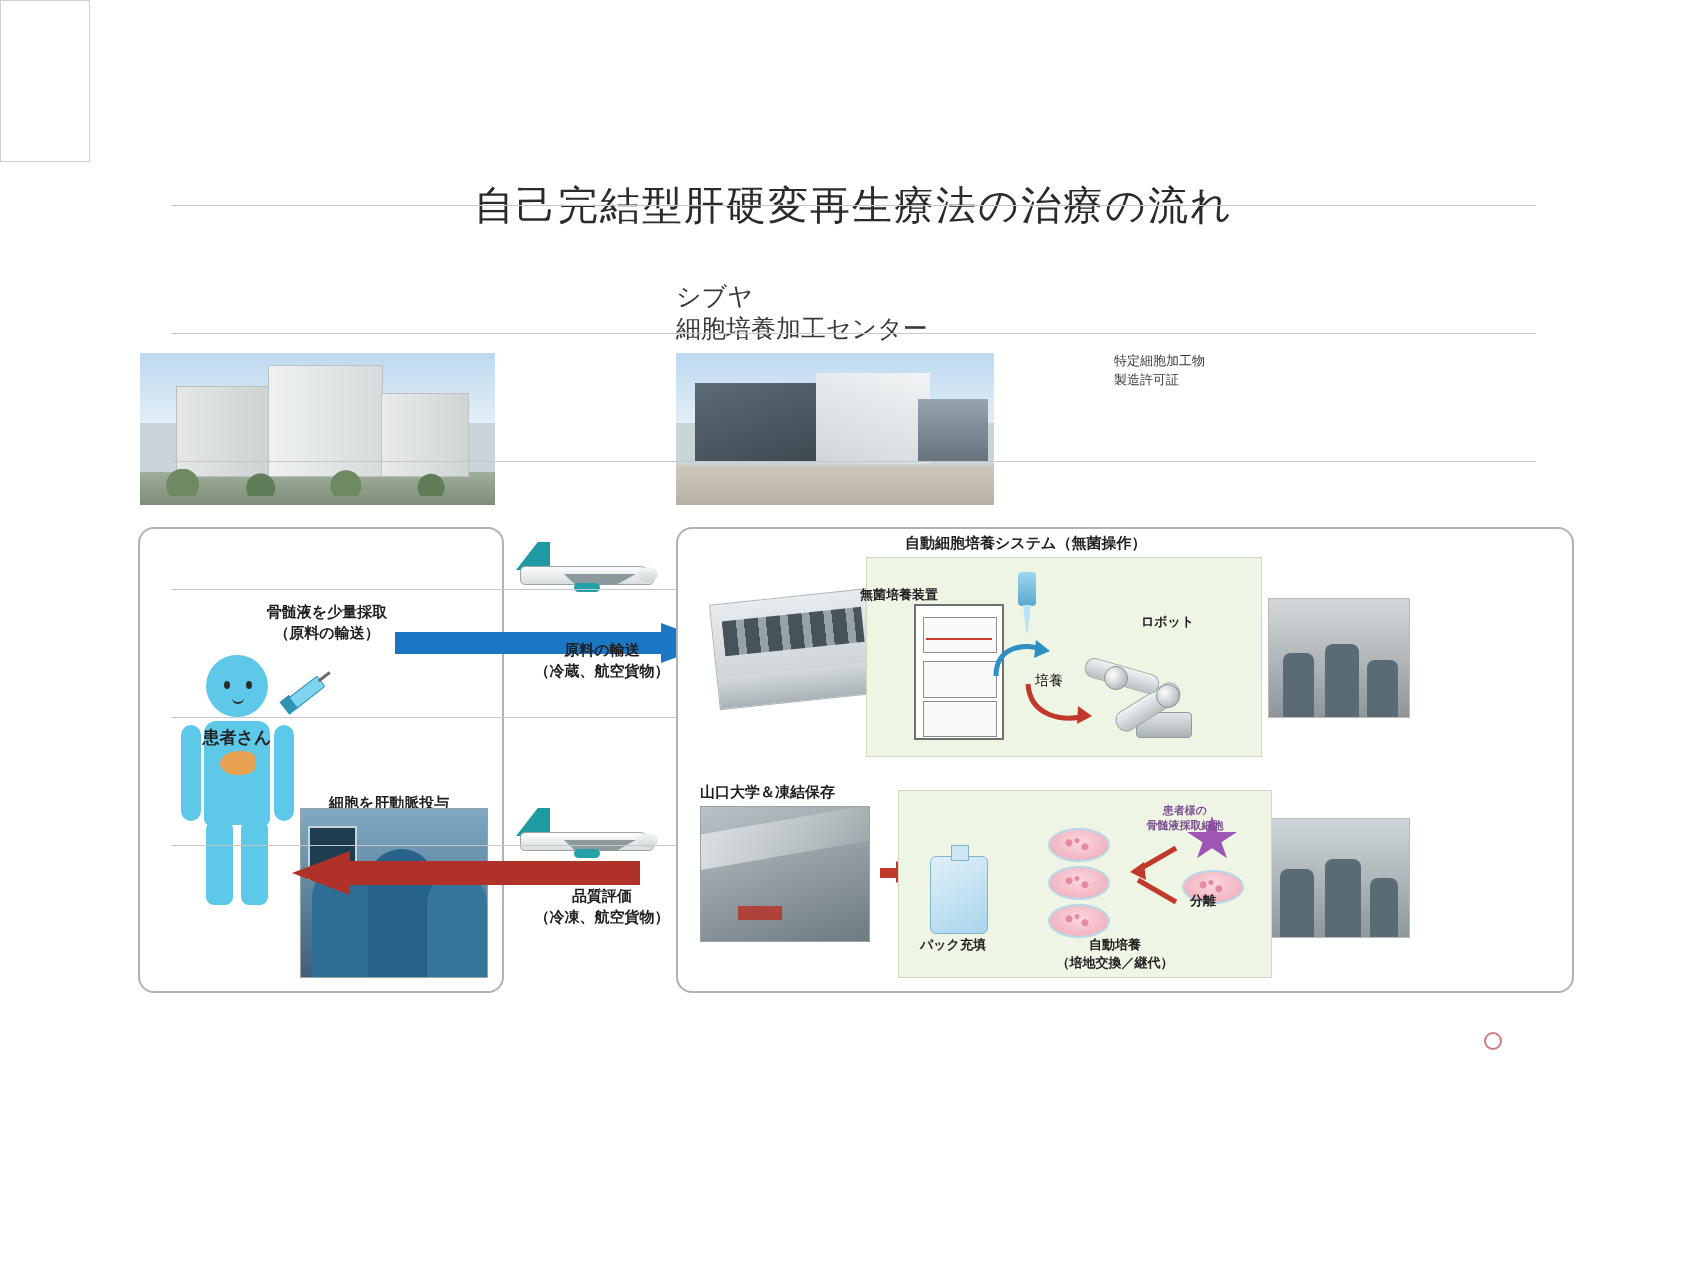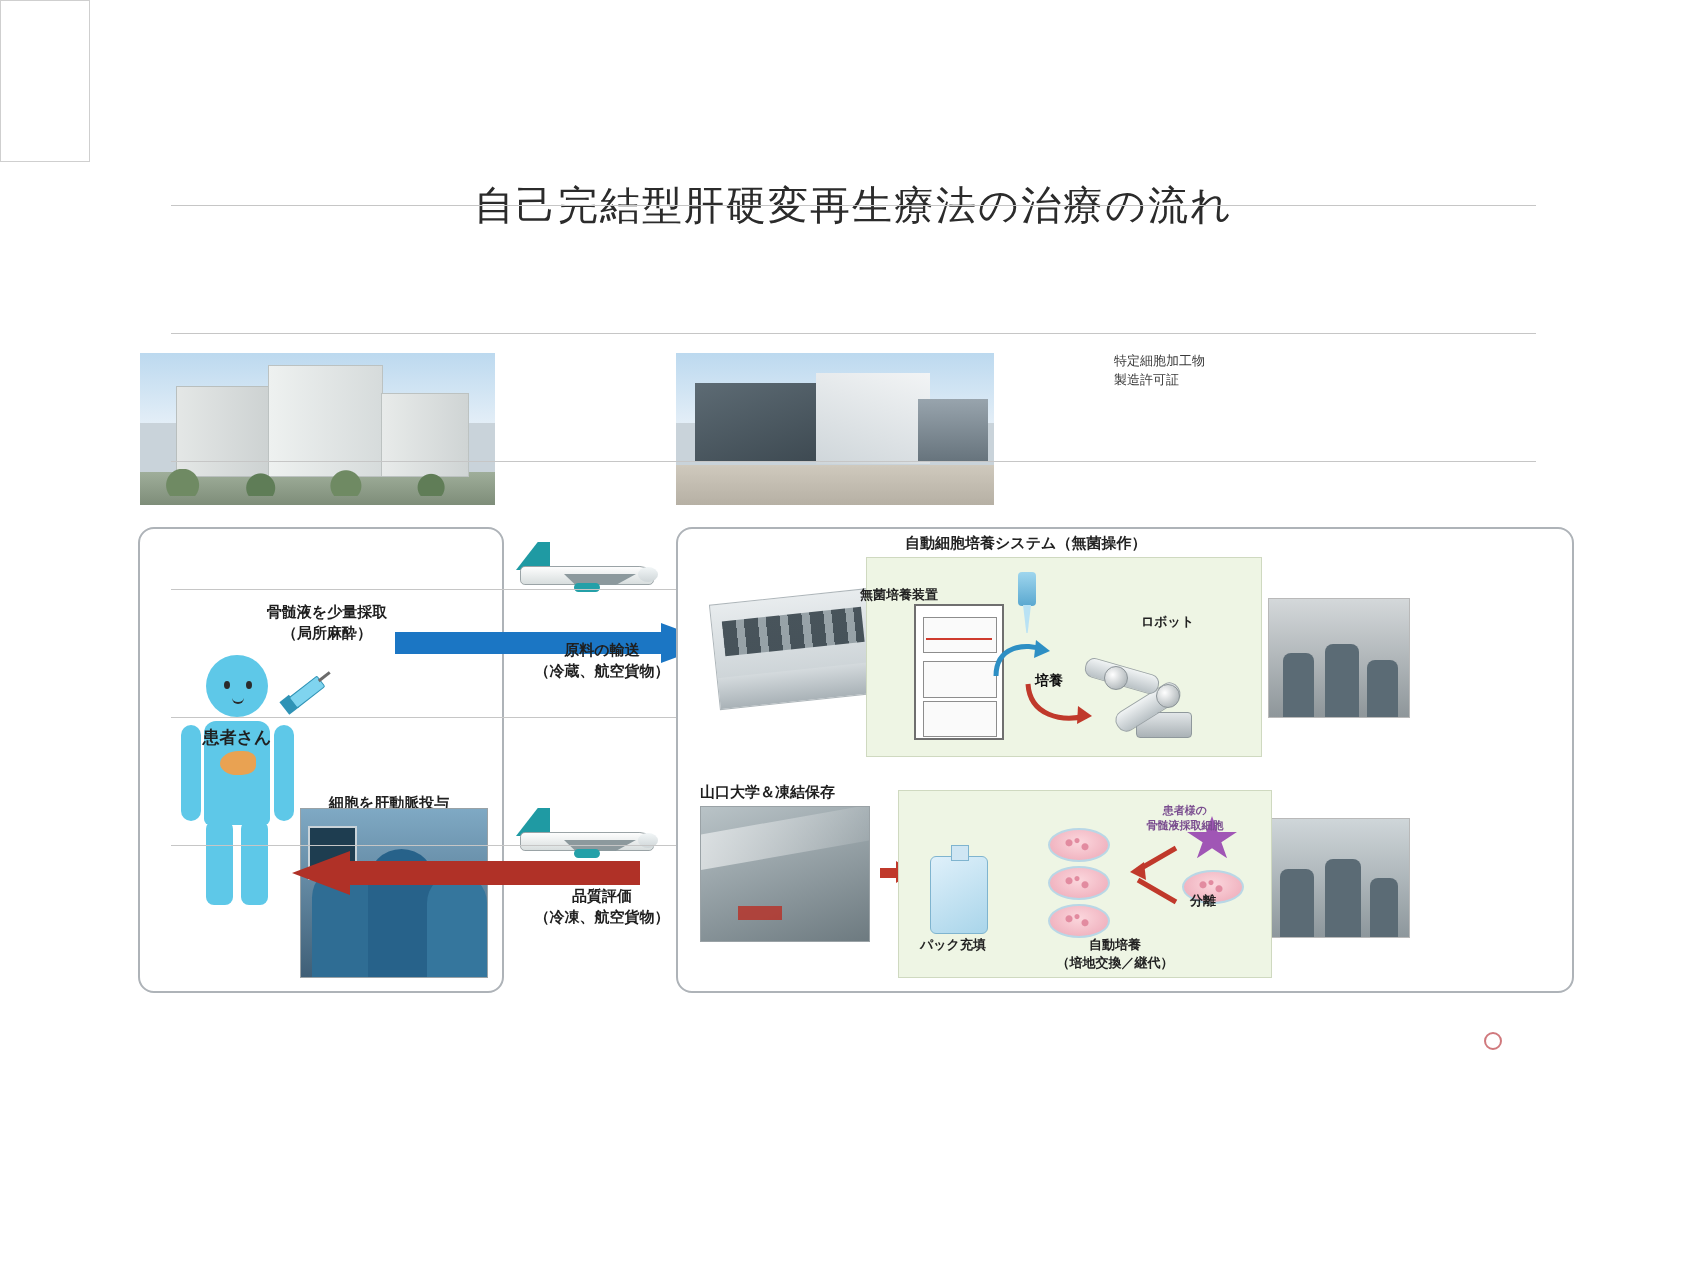"シブヤ" div.sect-head { html: none -> <div> <div>シブヤ</div> <div>細胞培養加工センター</div> </div> }
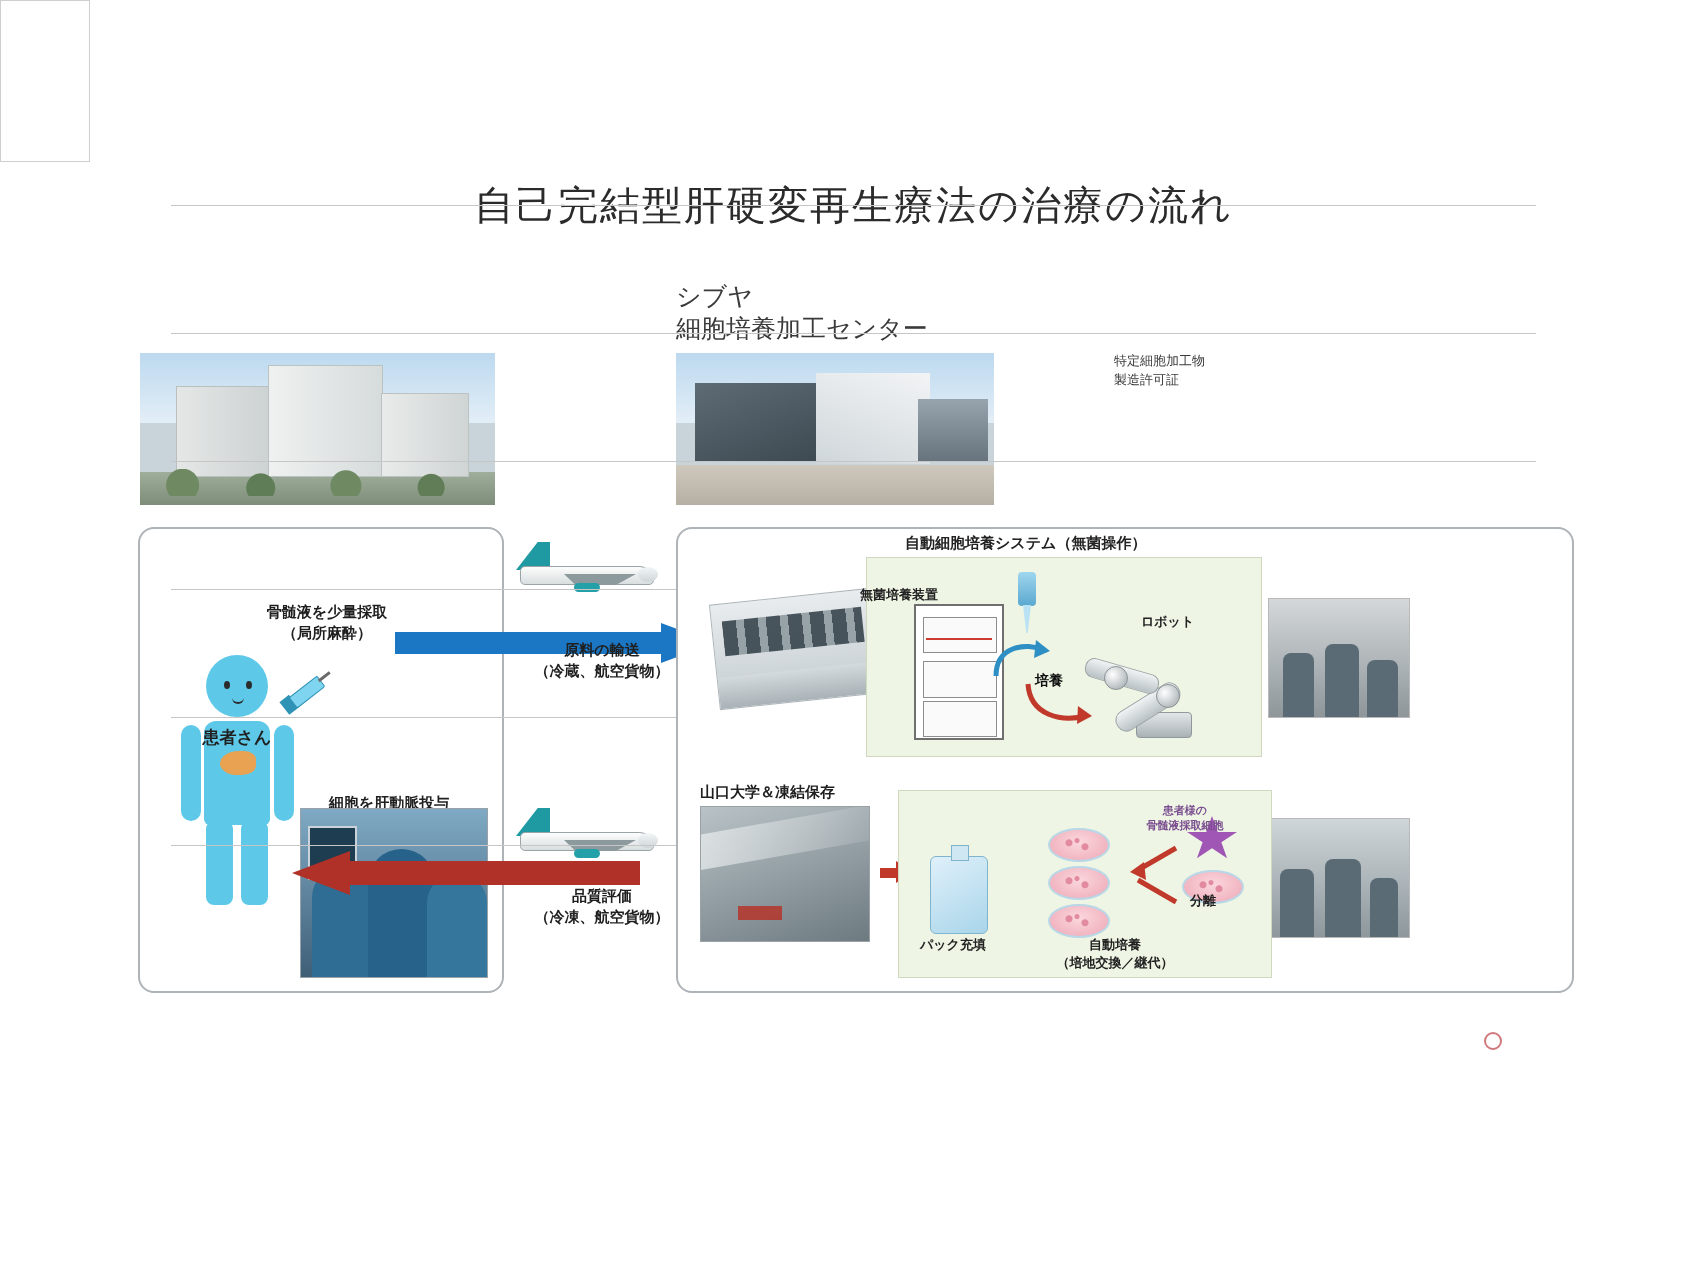"骨髄液を少量採取" div.arrow-cap { text: 局所麻酔 -> 原料の輸送 }
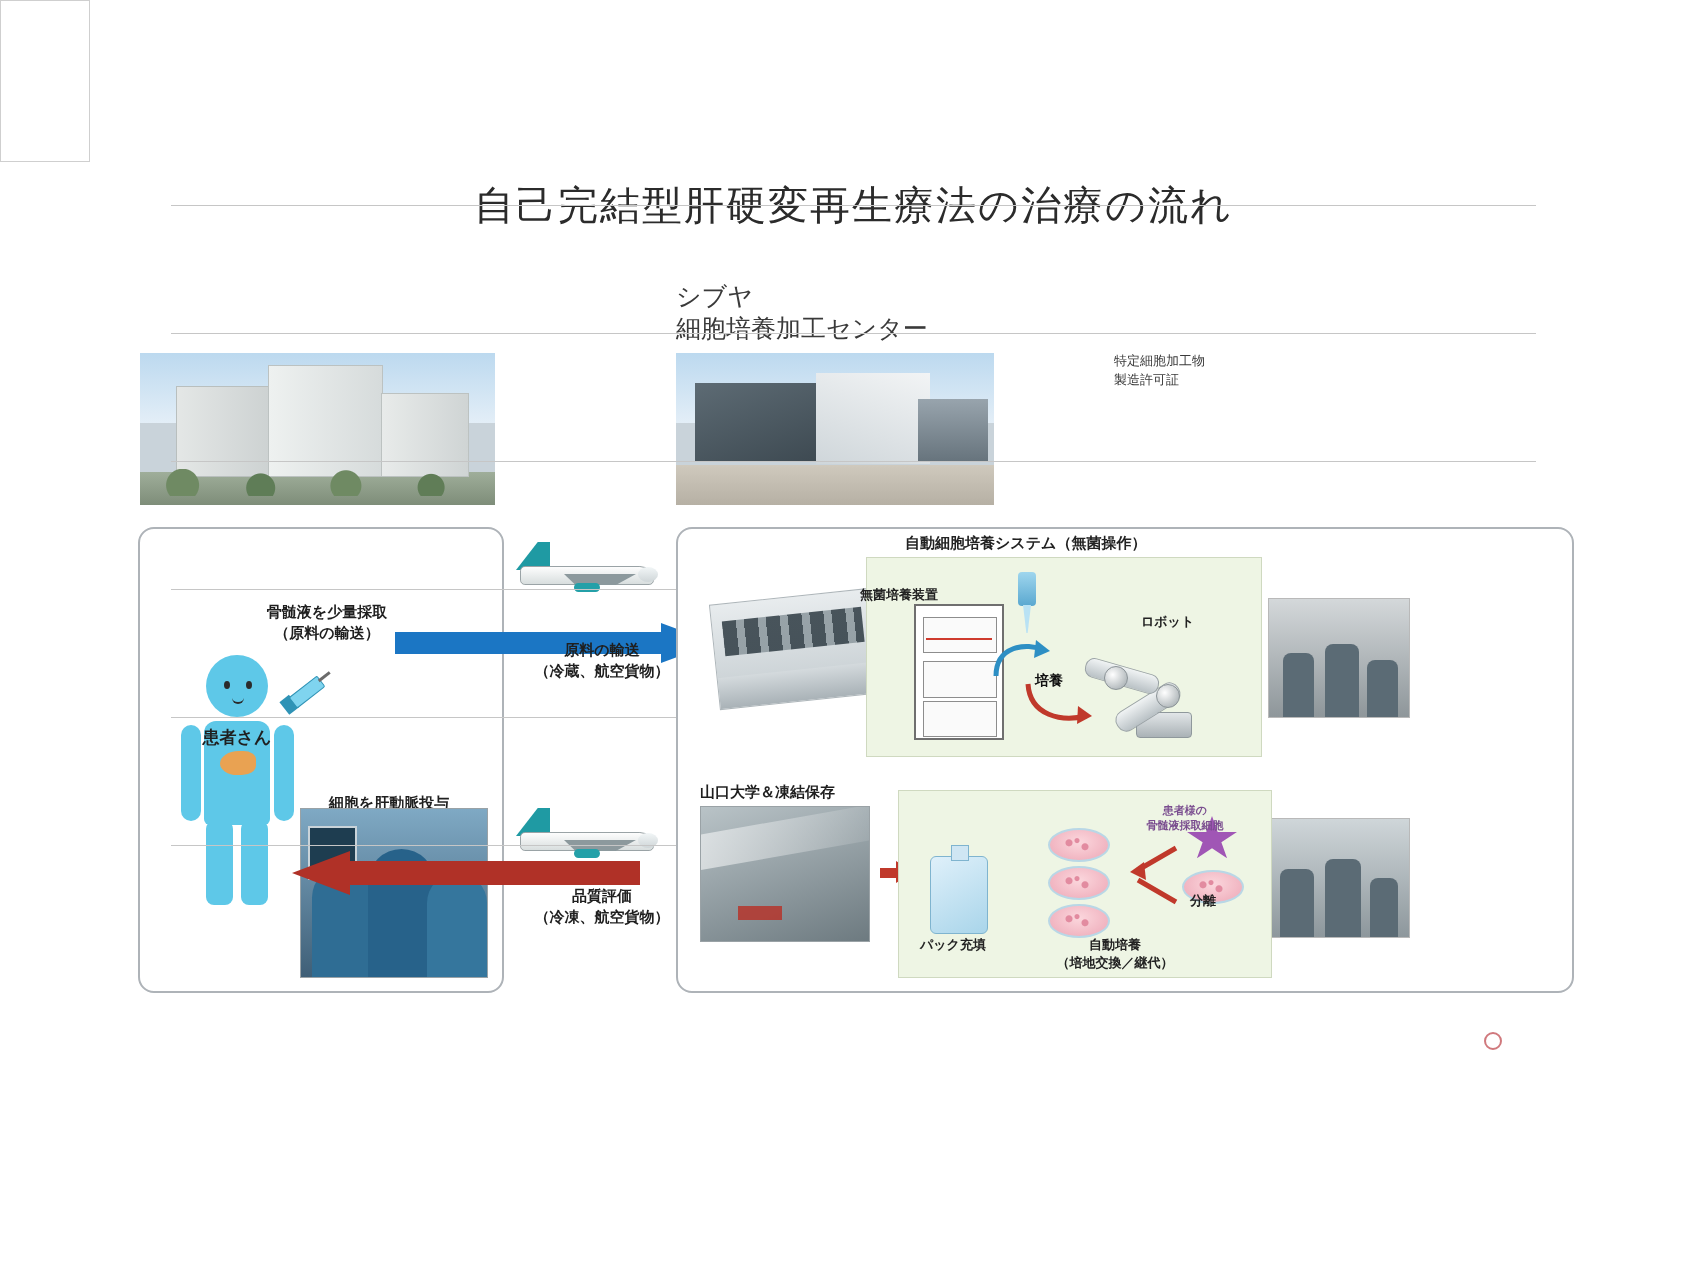"培養" #lbl-baiyou { font-weight: 700 -> 400 }
